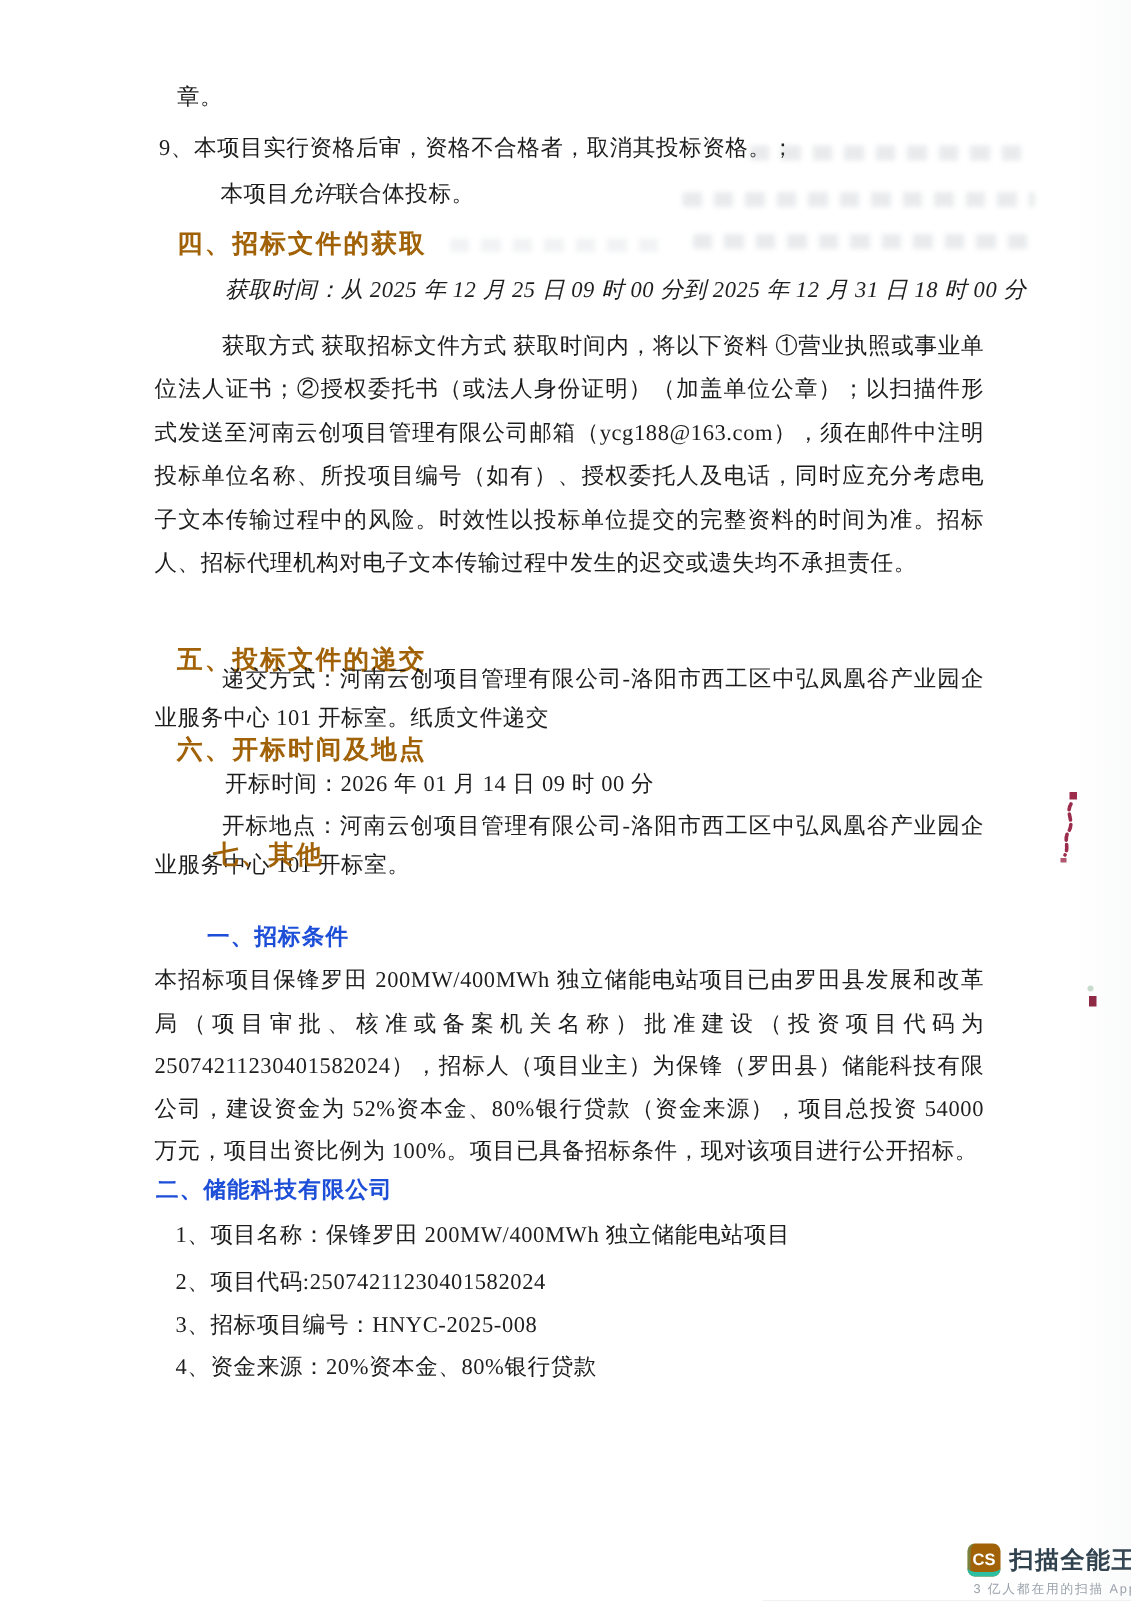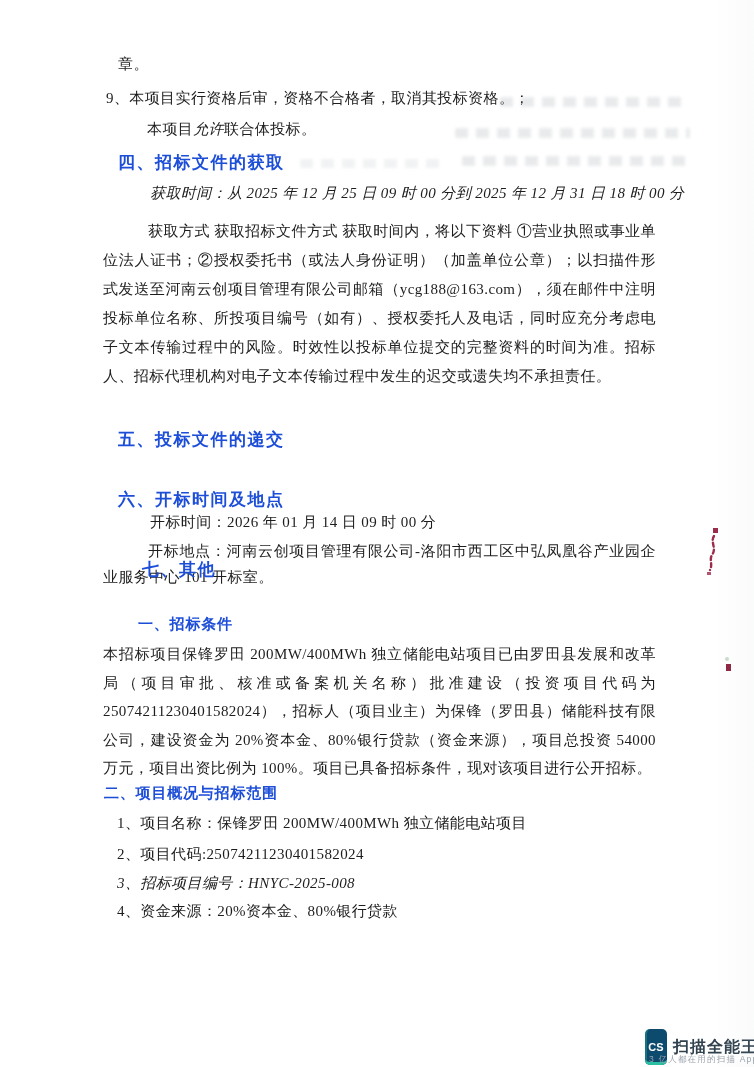"四、招标文件的获取" .h-main { color: #1d4ed8 -> #a16207 }
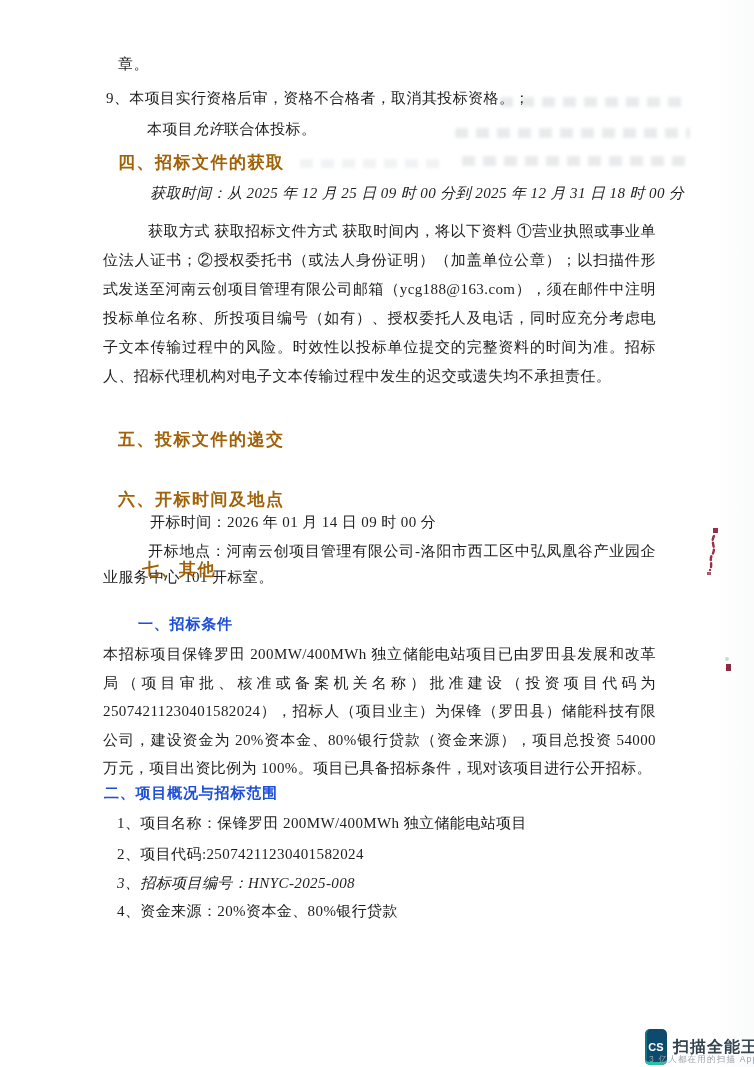"递交方式：河南云创项目管理有限公司-洛阳市西工区中弘凤凰谷产业园企业服务中心" div.abs { html: none -> <div>递交方式：河南云创项目管理有限公司-洛阳市西工区中弘凤凰谷产业园企业服务中心 101 开标室。纸质文件递交</div> }
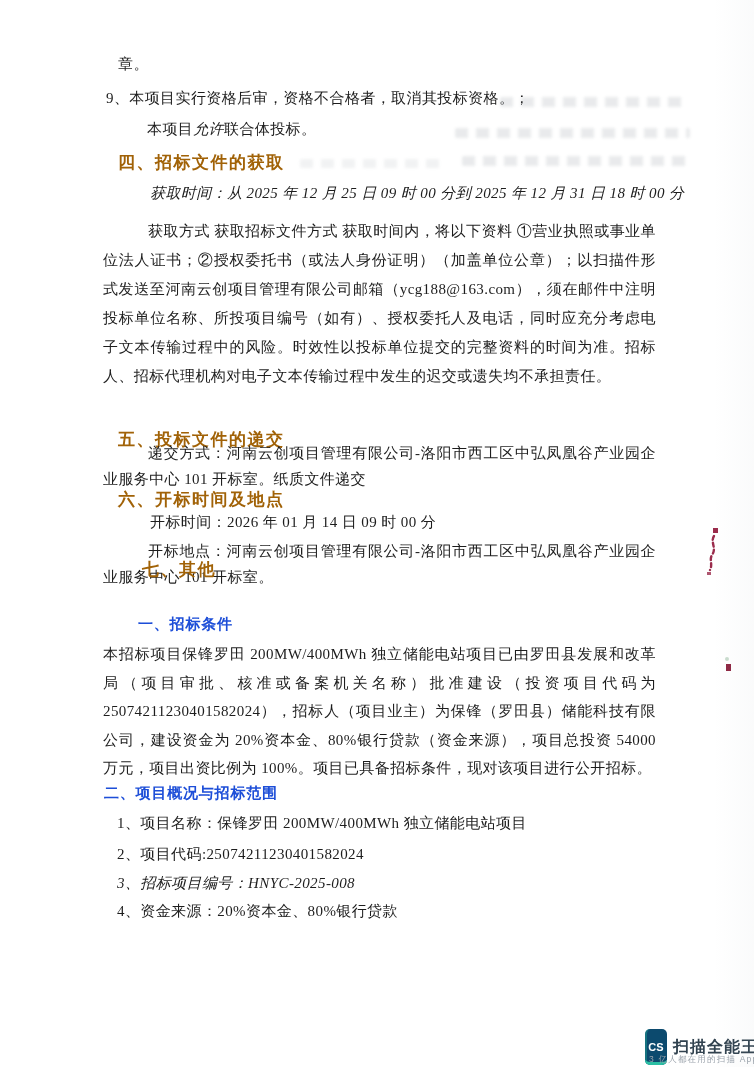"本招标项目保锋罗田 200MW/400MWh" div.abs { text: 20% -> 52% }
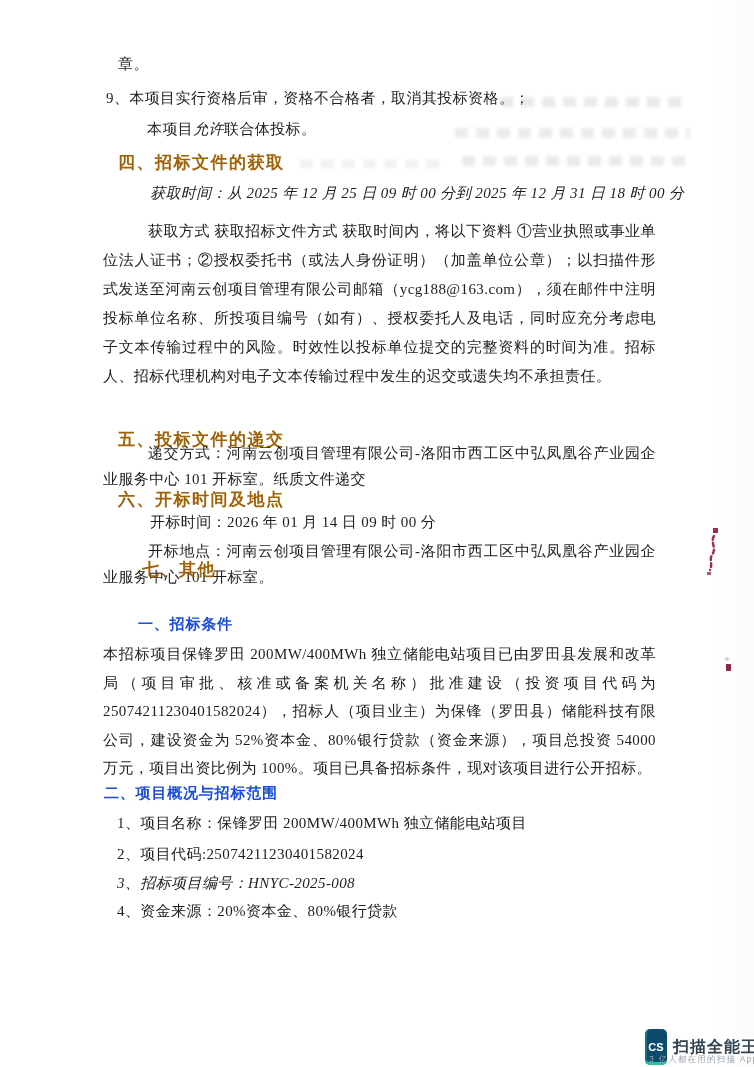"二、项目概况与招标范围" div.abs { text: 项目概况与招标范围 -> 储能科技有限公司 }
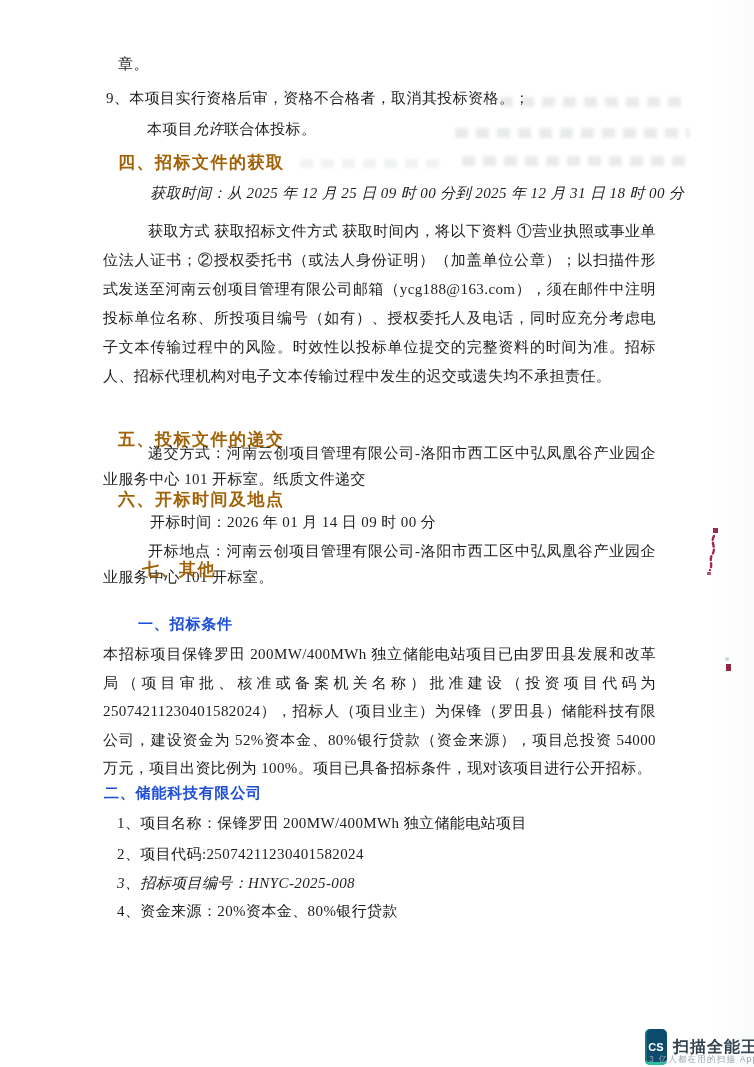"3、招标项目编号：HNYC-2025-008" div.abs { font-style: italic -> none }
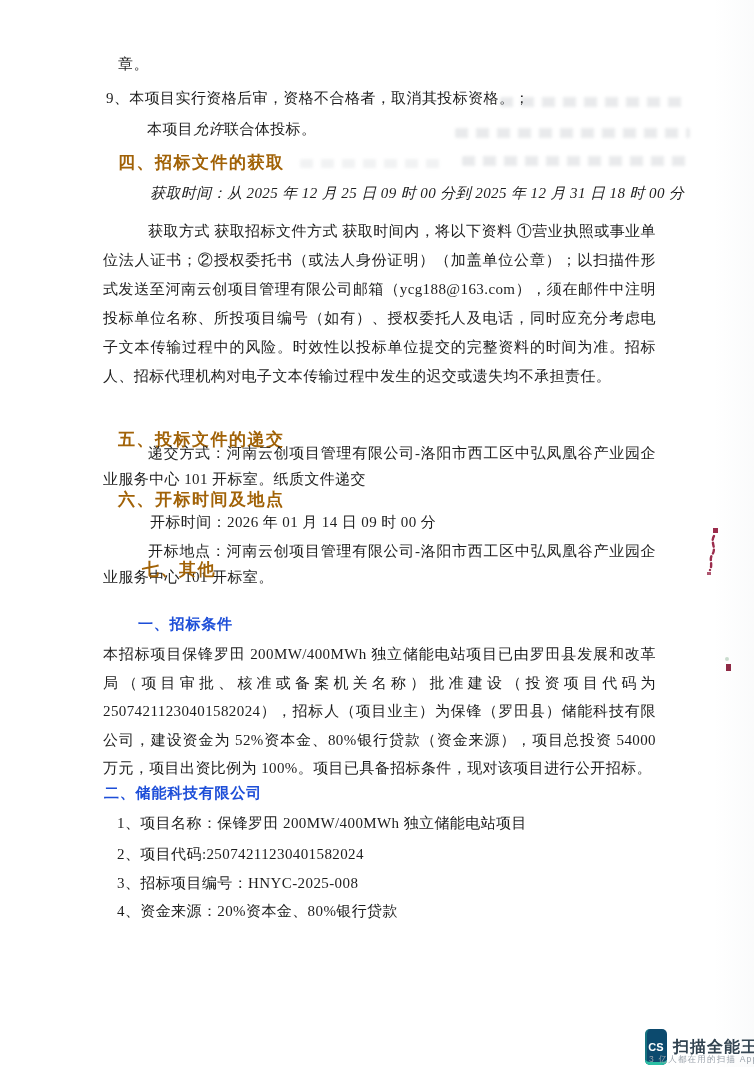"CS" .cs-badge { background: #0c4a6e -> #a16207; height: 36px -> 22px }
